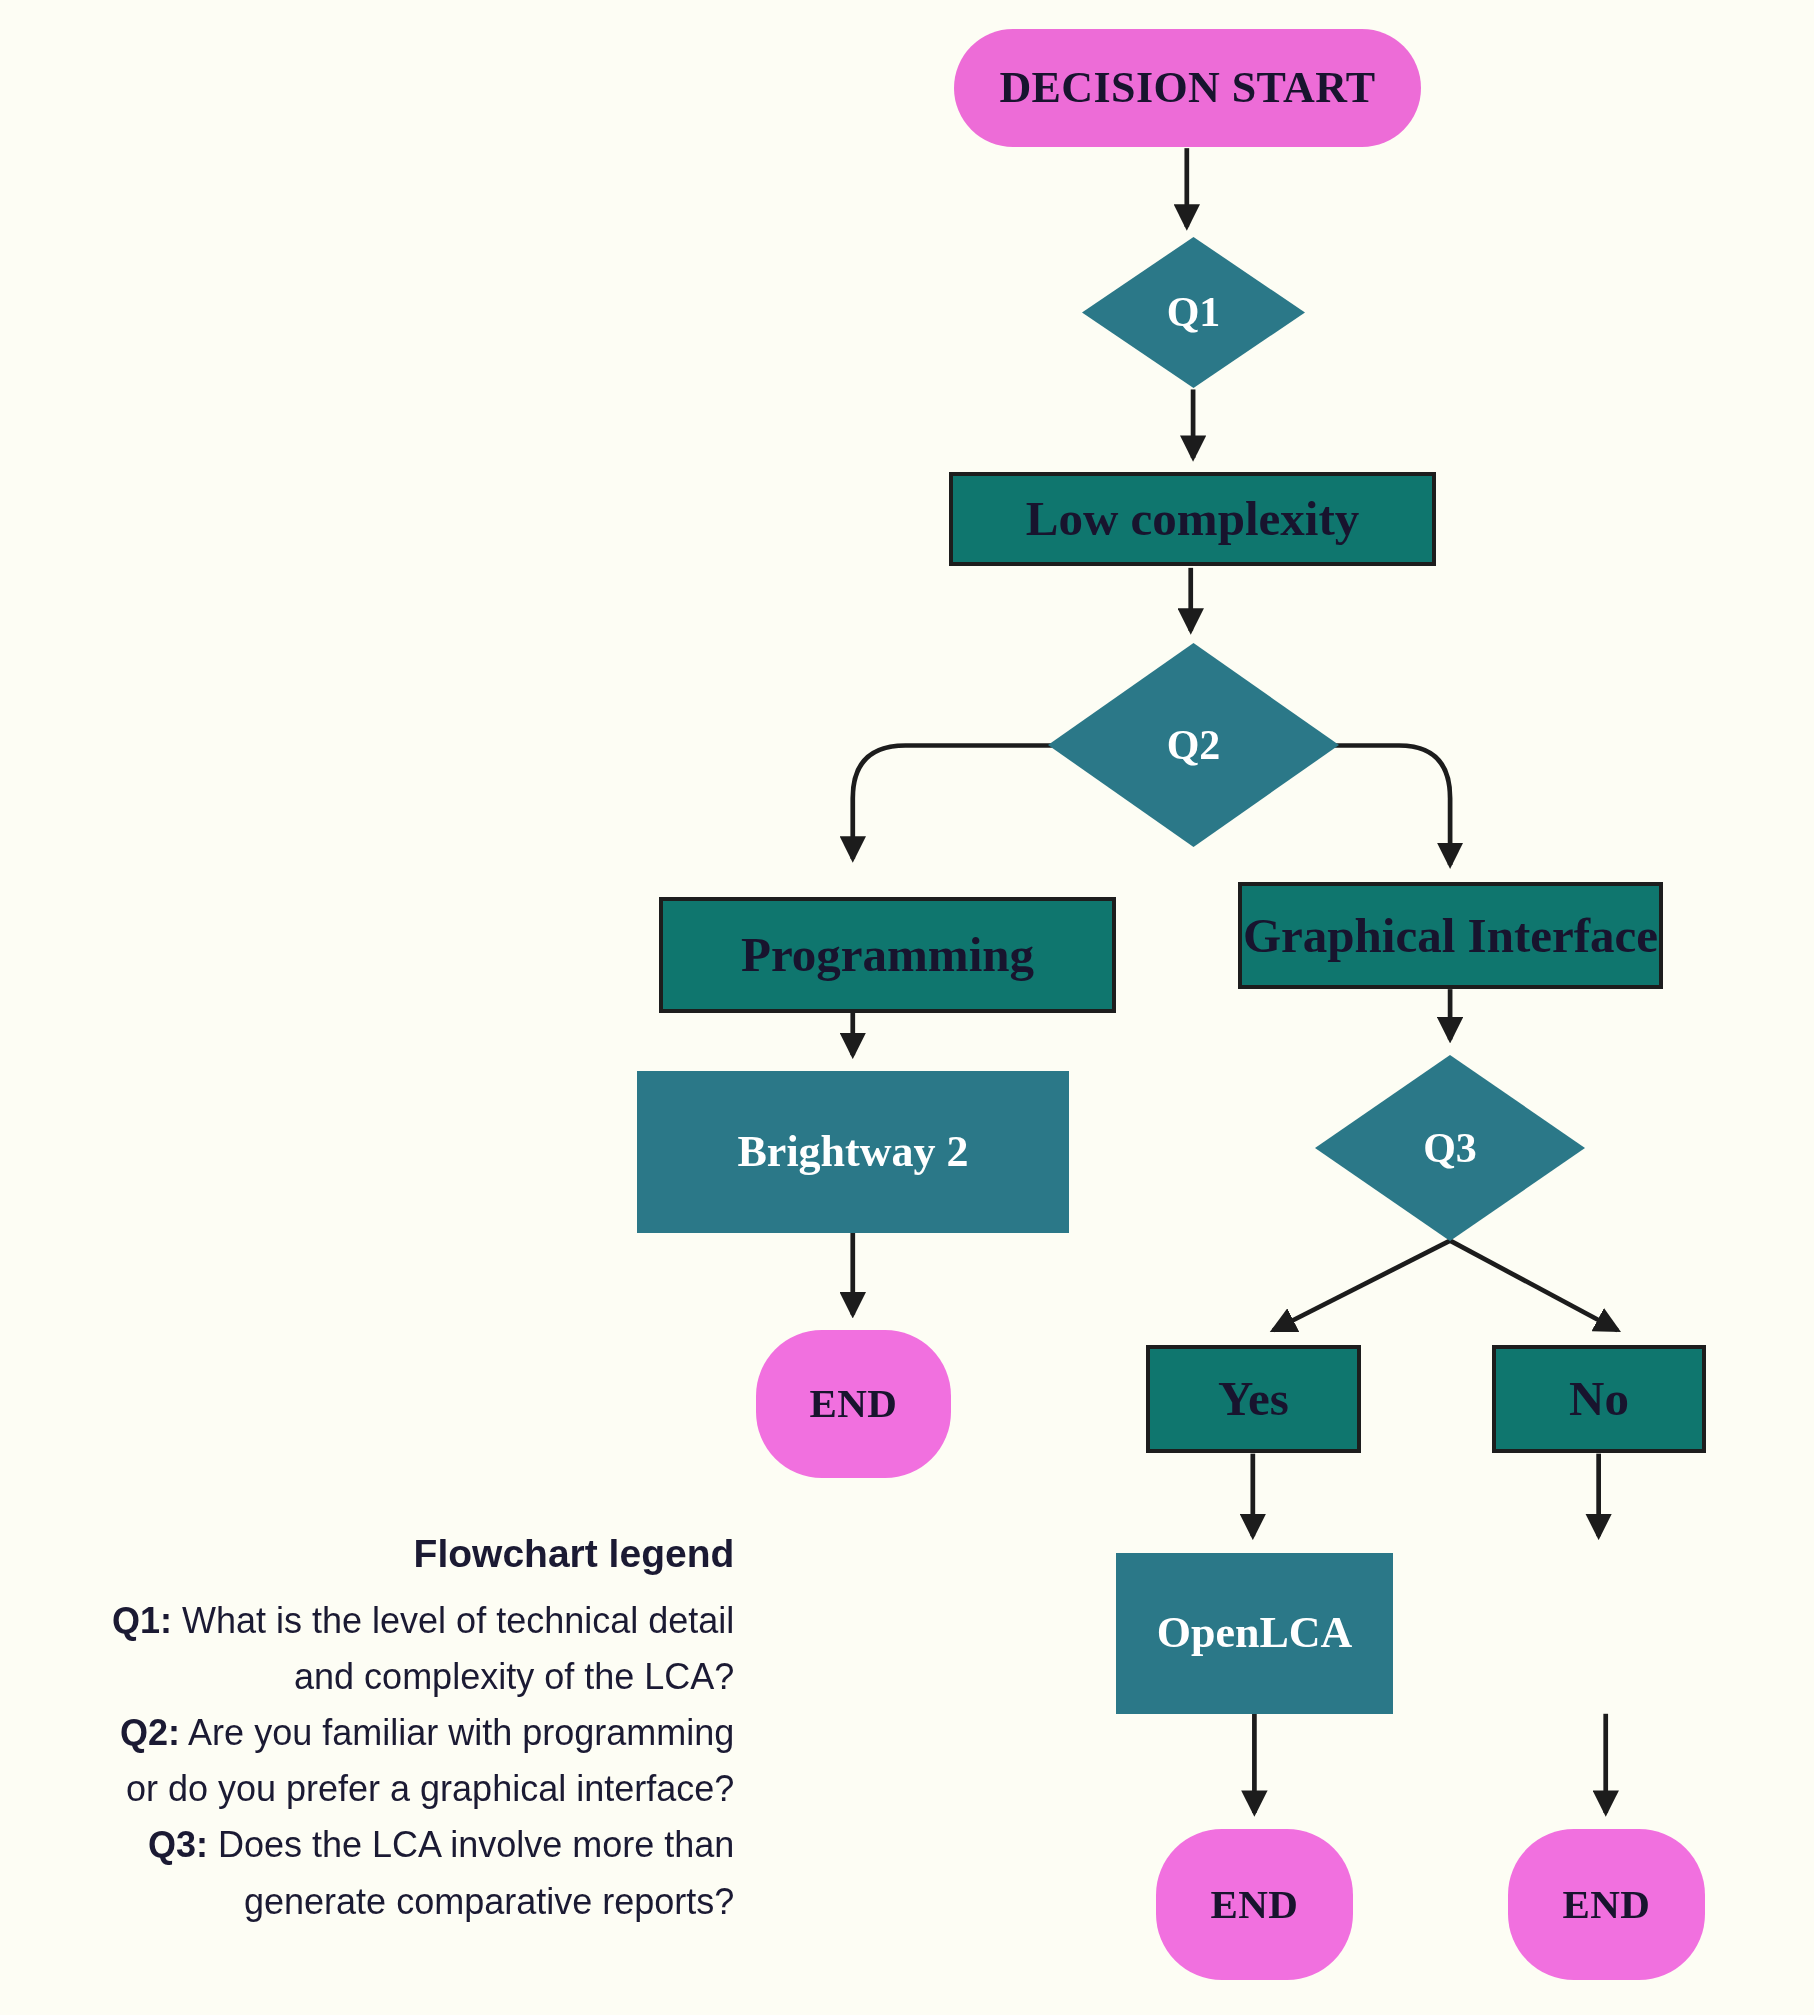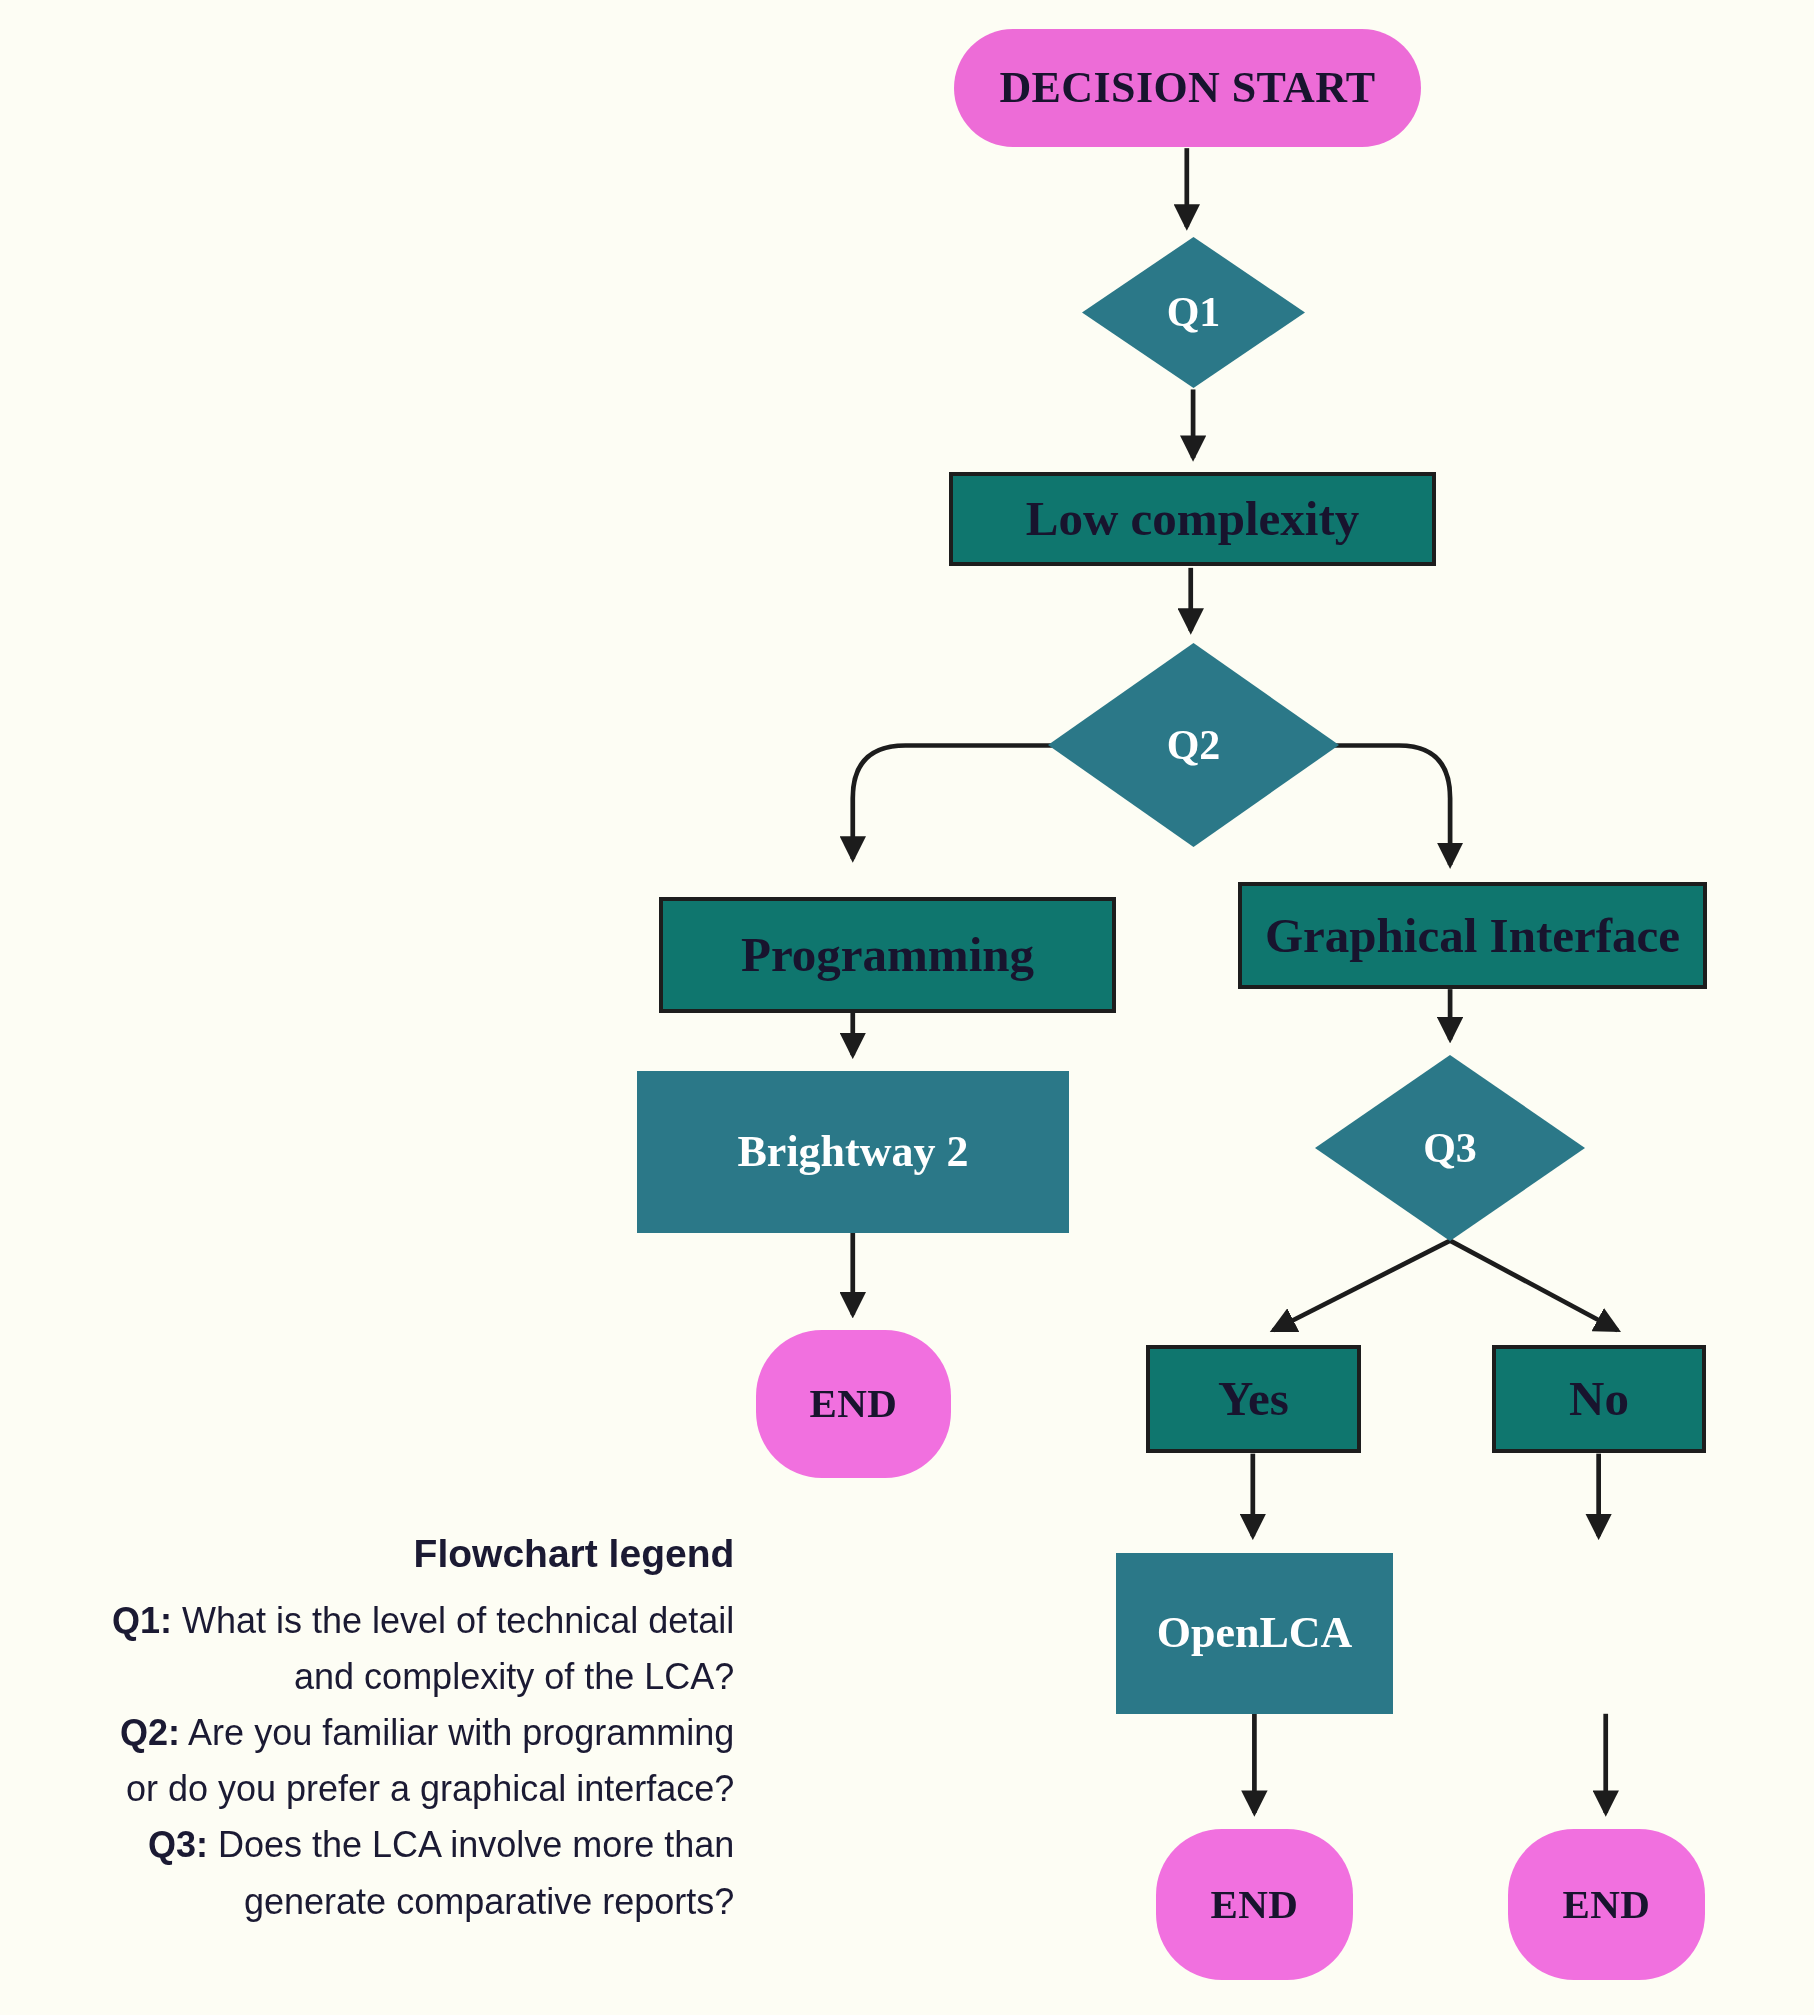"Graphical Interface" div.node { width: 469px -> 425px }
